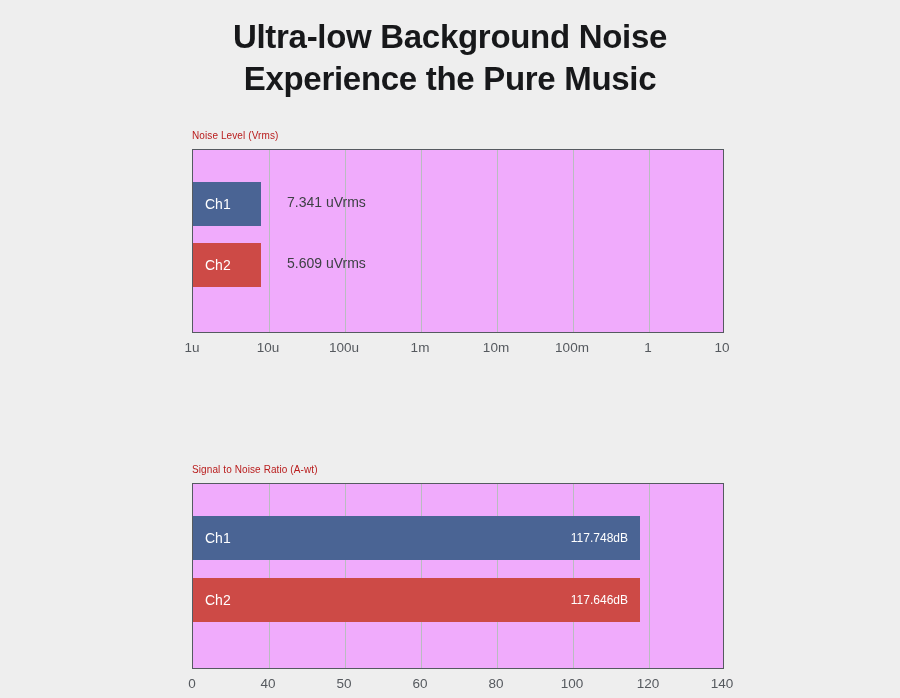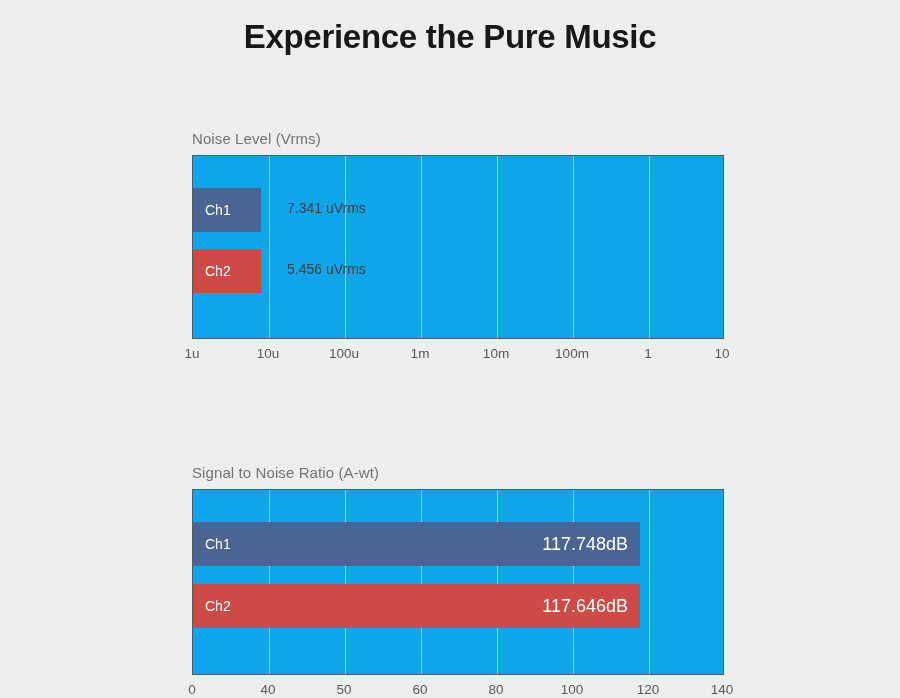"Ultra-low Background Noise" span.line { html: none -> <span>Ultra-low Background Noise</span> }
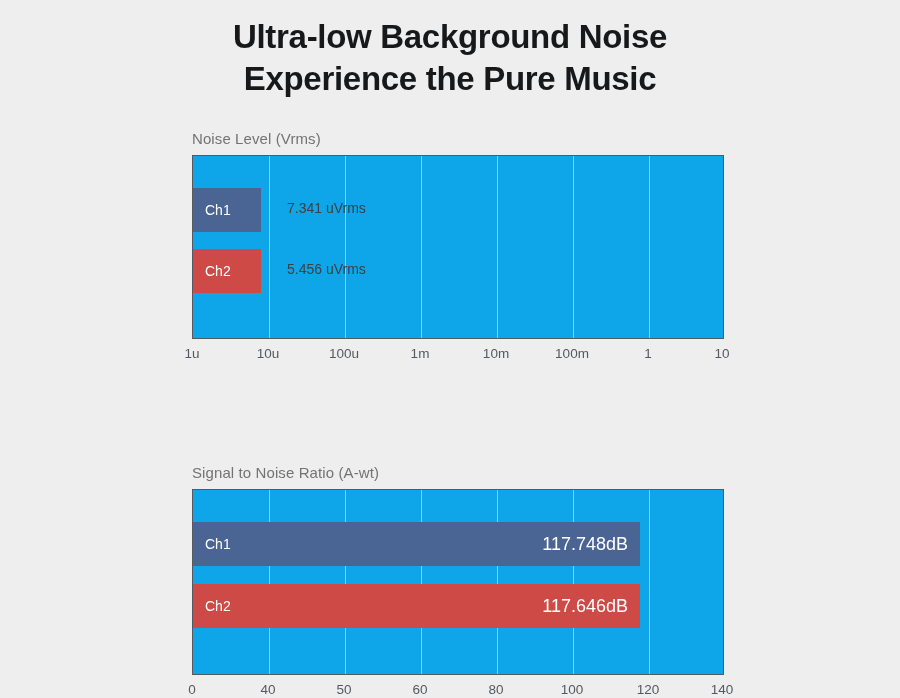"Noise Level (Vrms)" .chart-title { color: #737373 -> #b91c1c; font-size: 15px -> 10px }
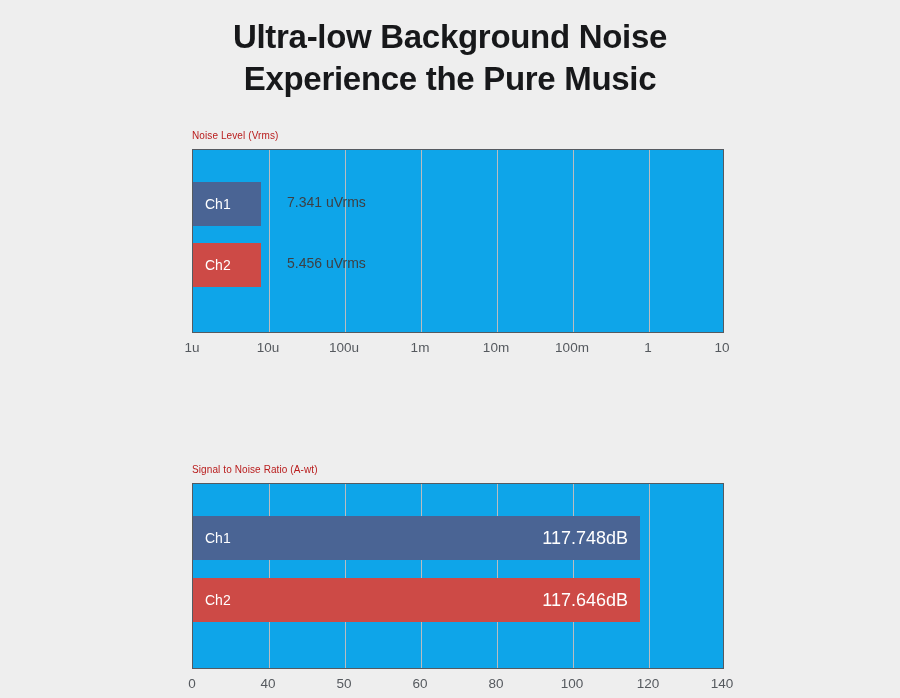"Ch1" .plot { background: #0ea5e9 -> #f0abfc }
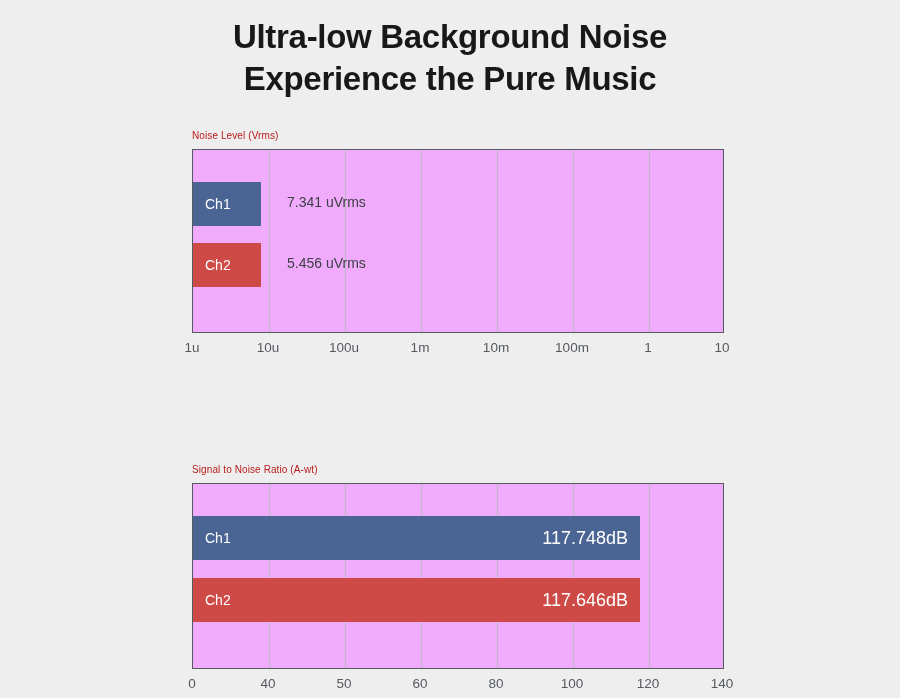"5.456 uVrms" div.bar-value-outside { text: 5.456 -> 5.609 }
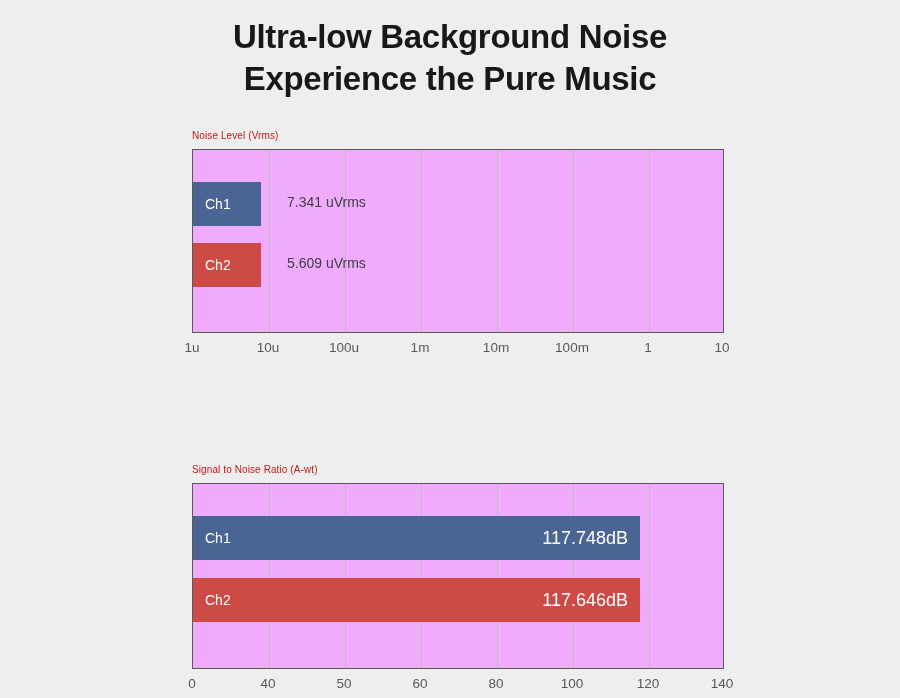"117.748dB" .bar .bar-value-inside { font-size: 18px -> 12px }
